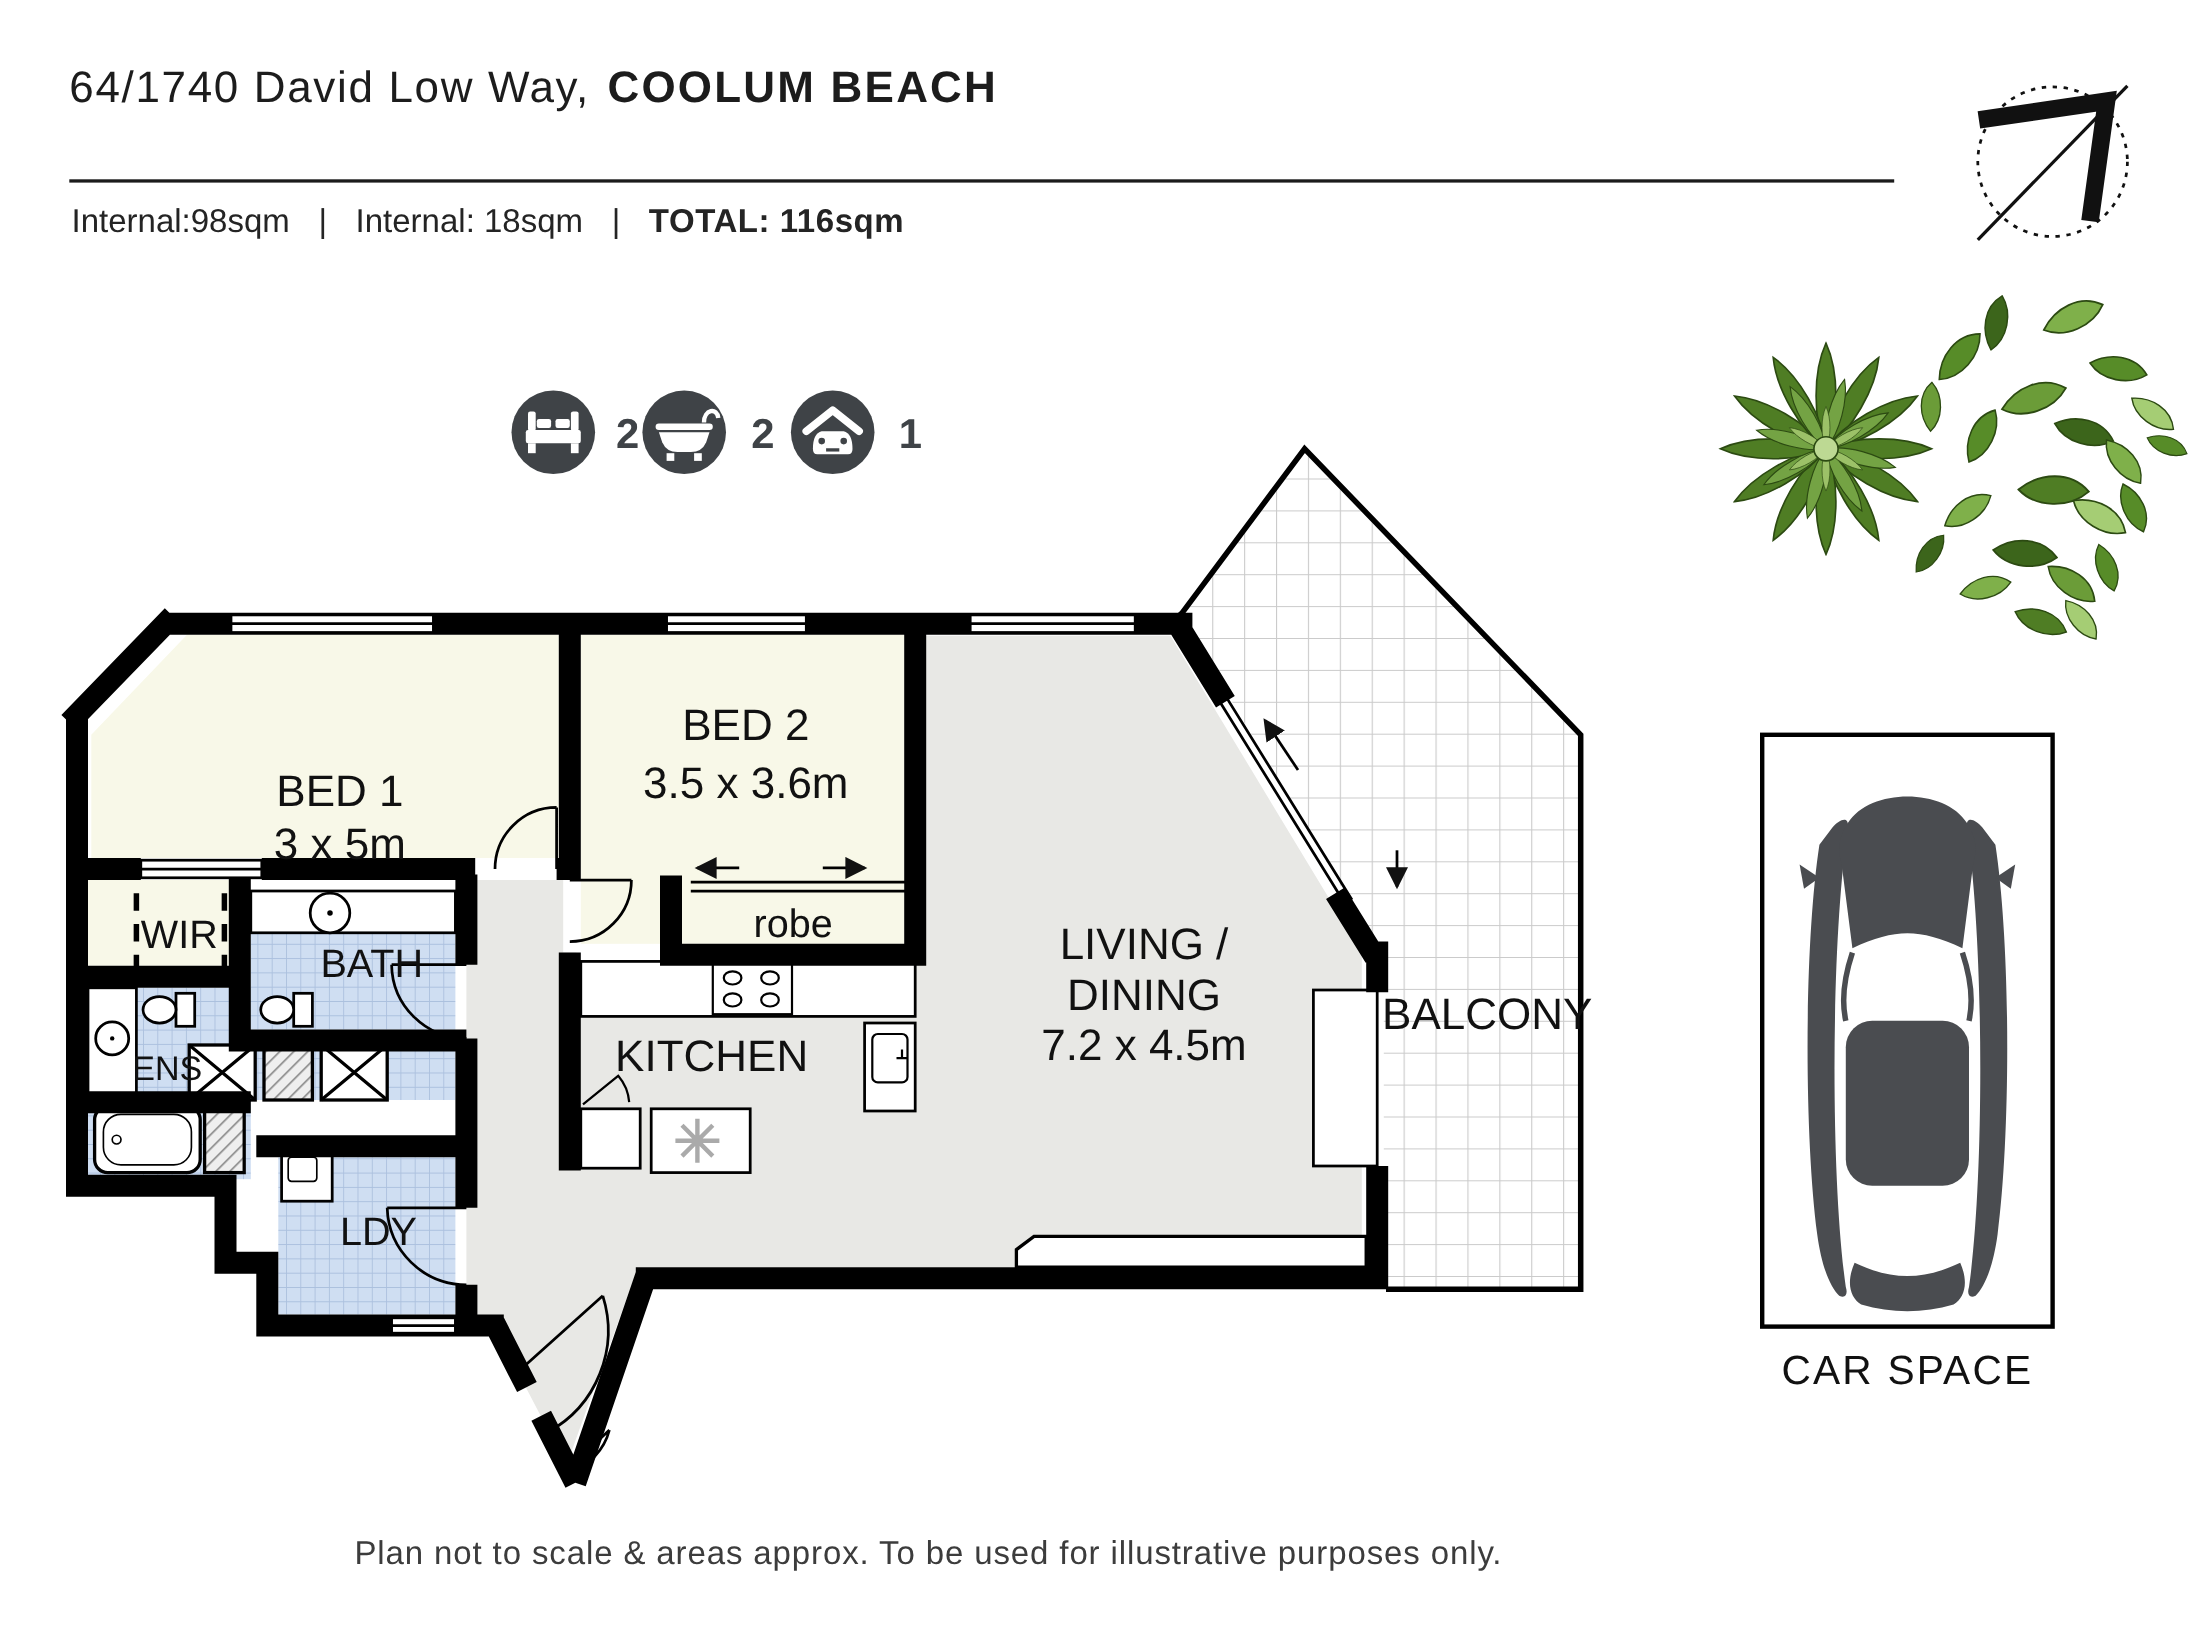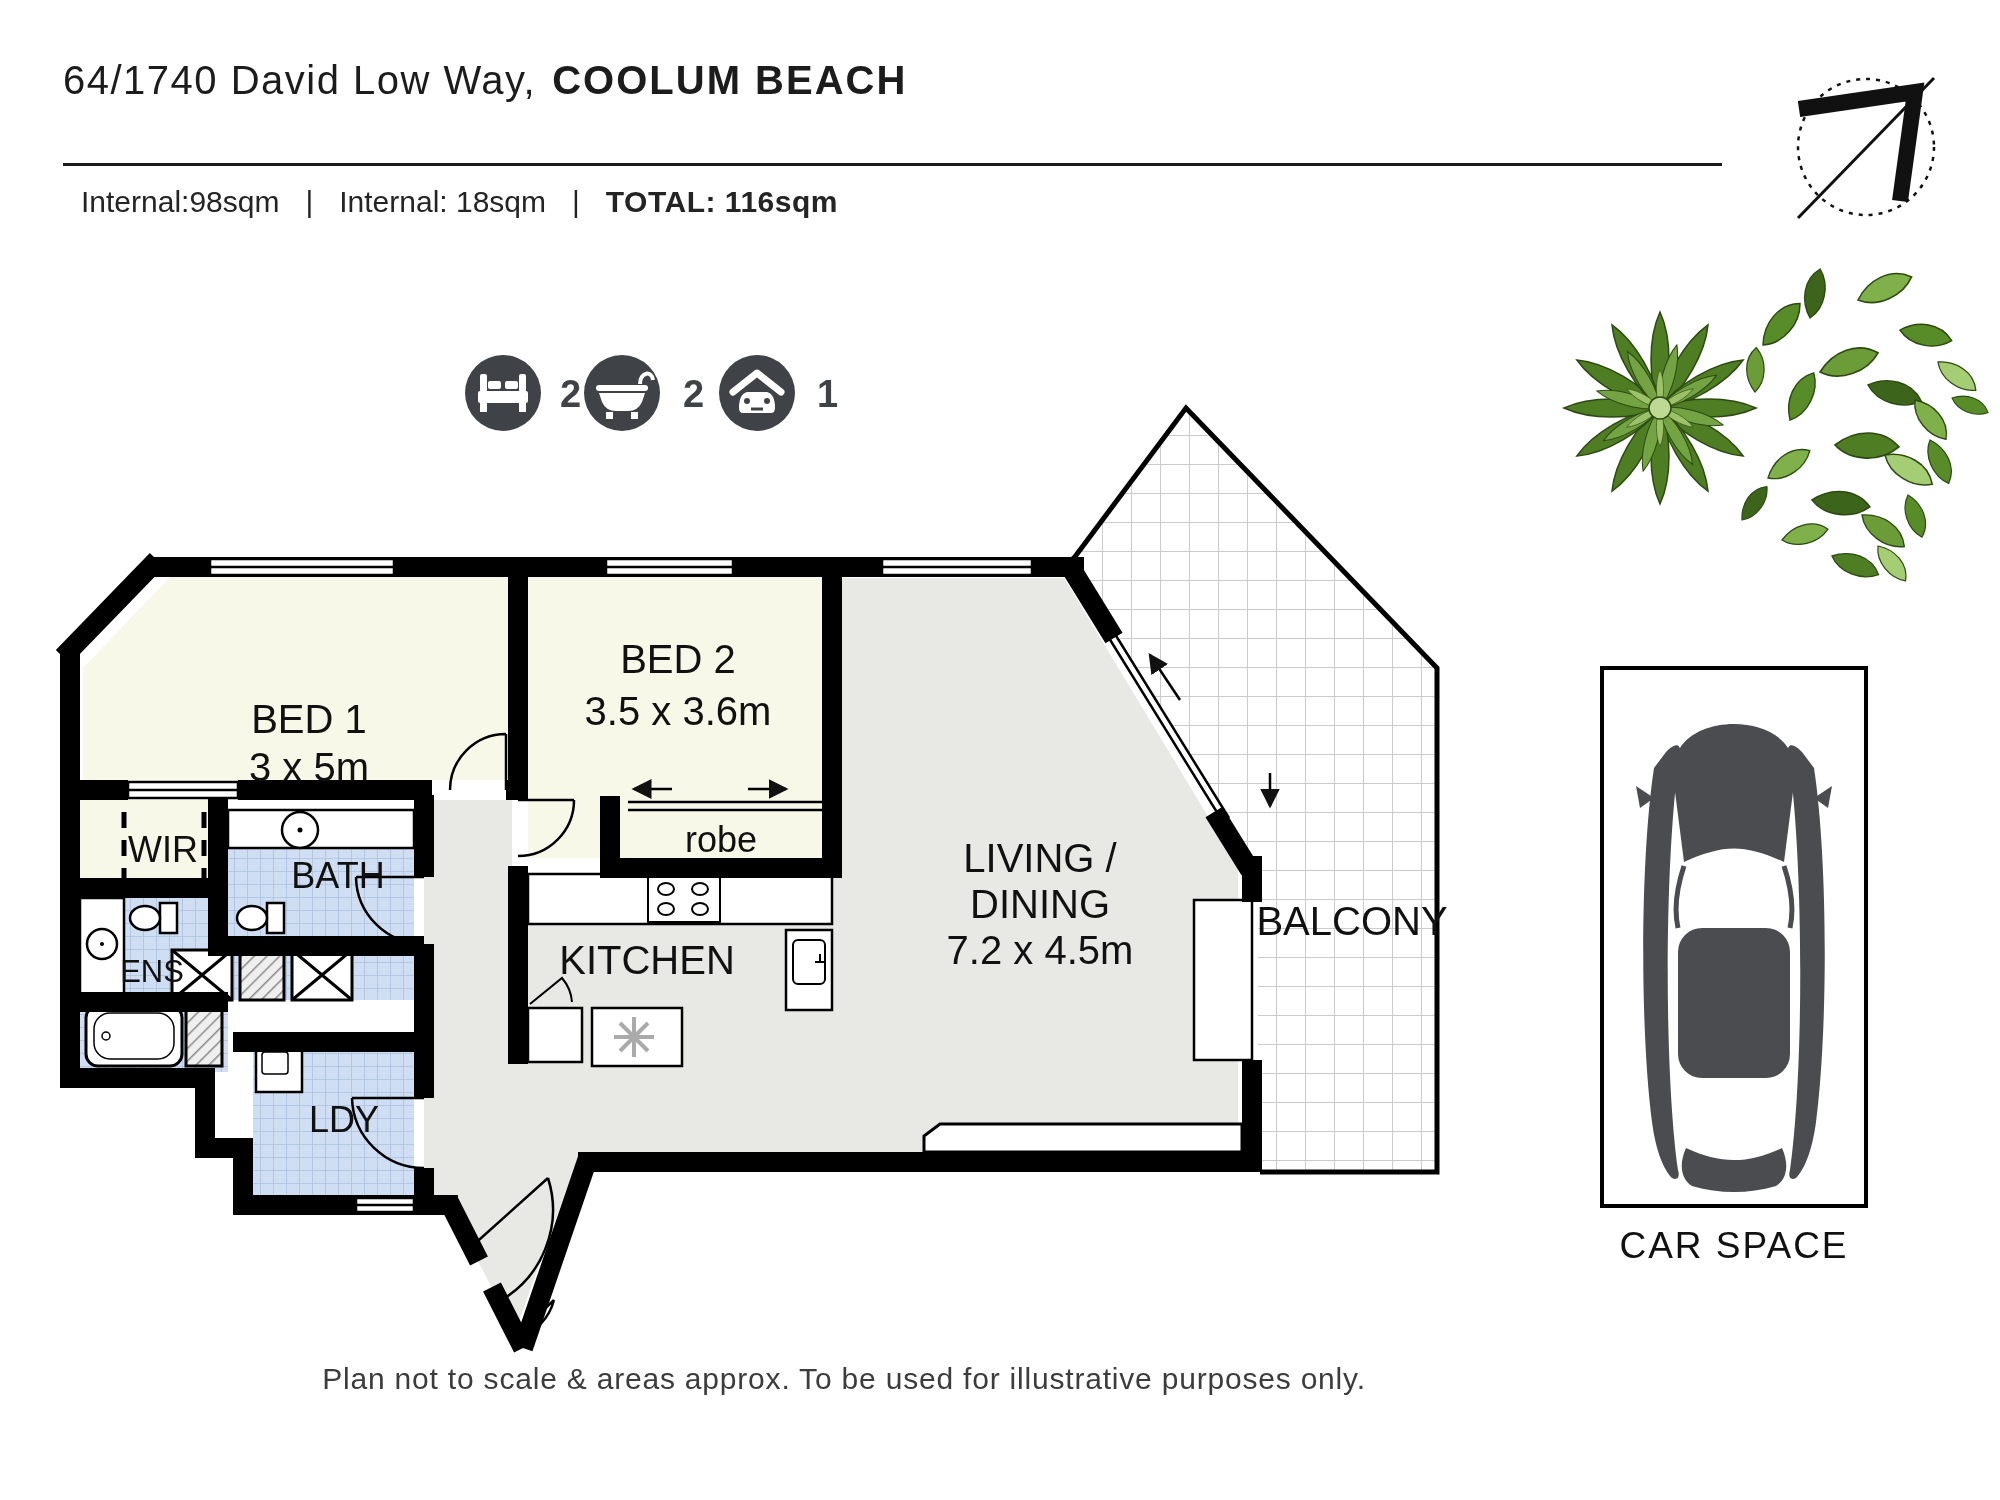"Internal:98sqm" .subtitle { left: 81px -> 65px }
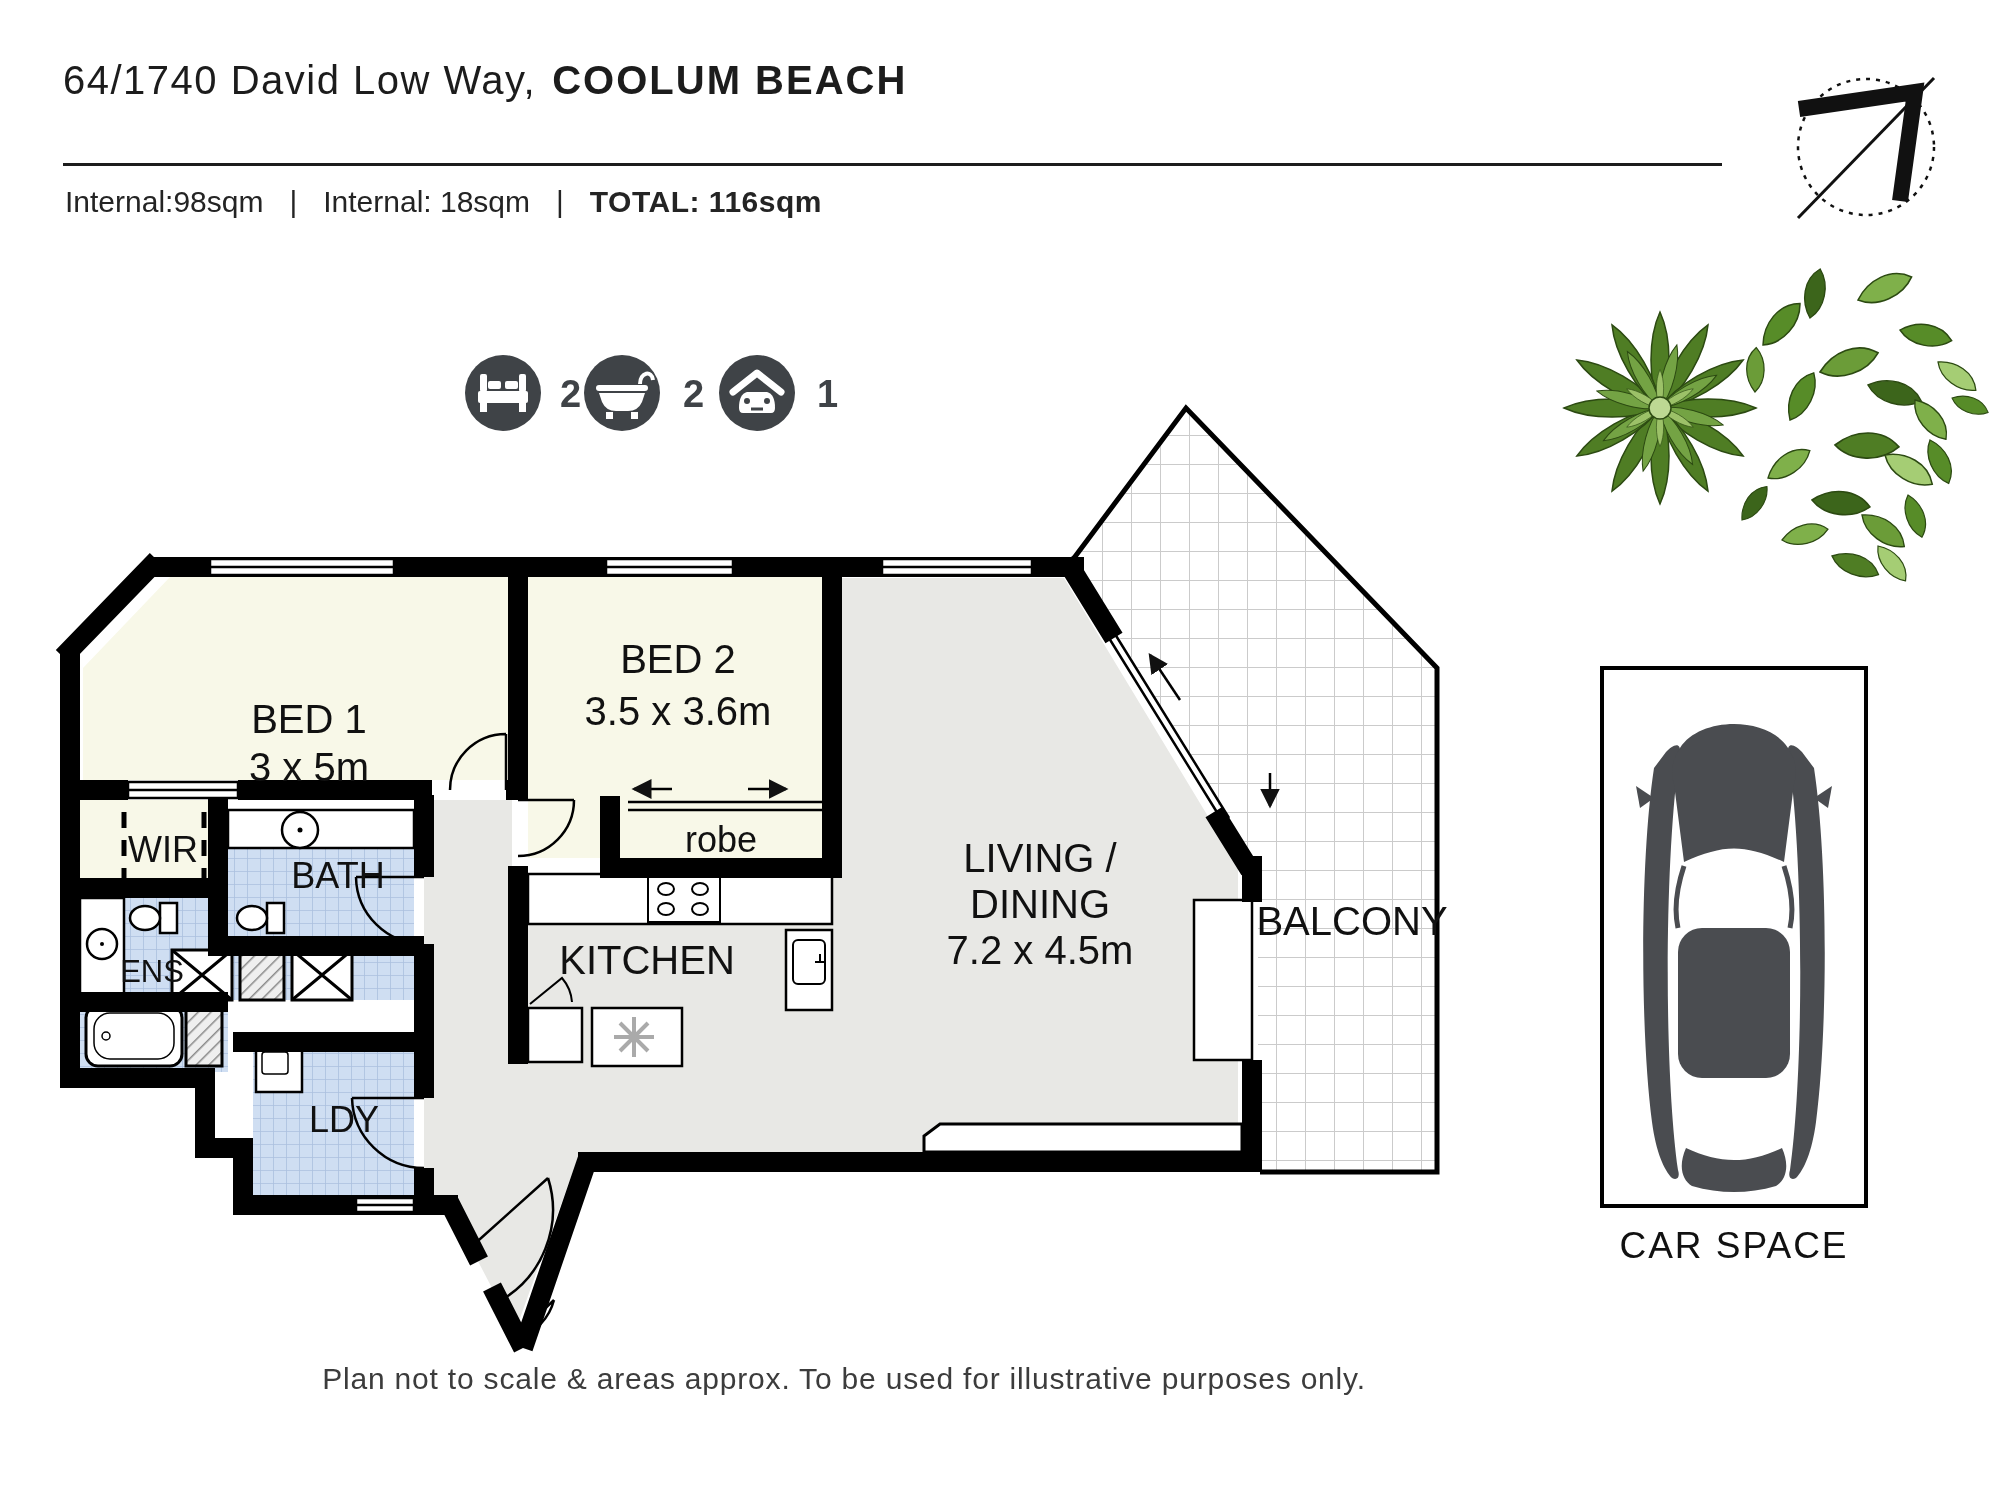"Plan not to scale &" .footer { top: 1362px -> 1396px }
